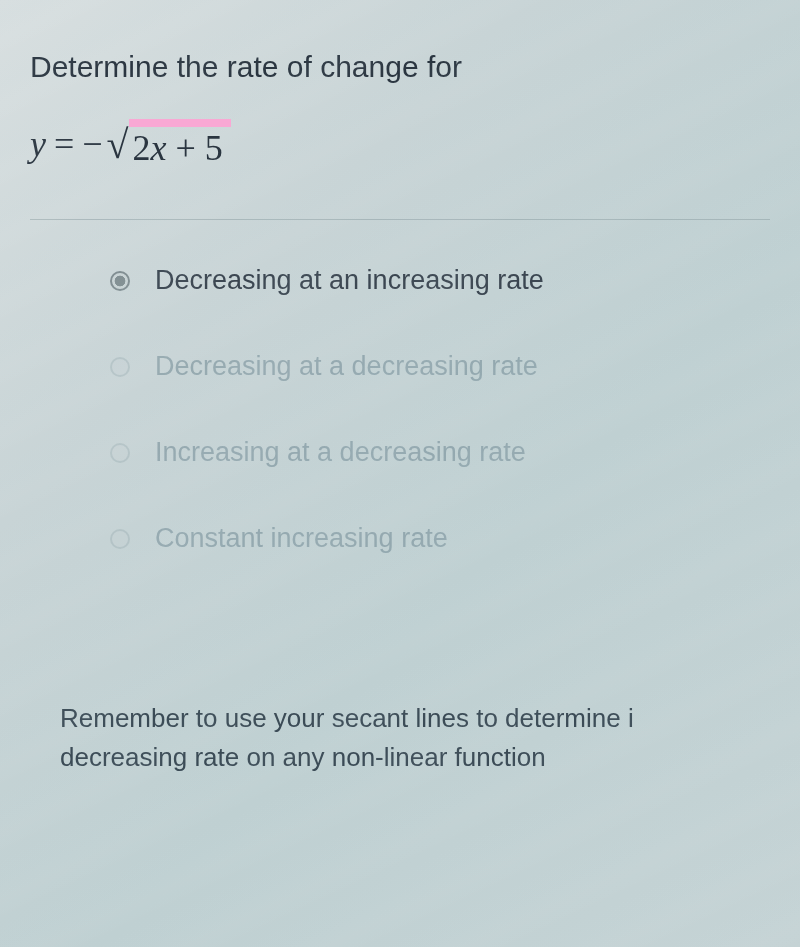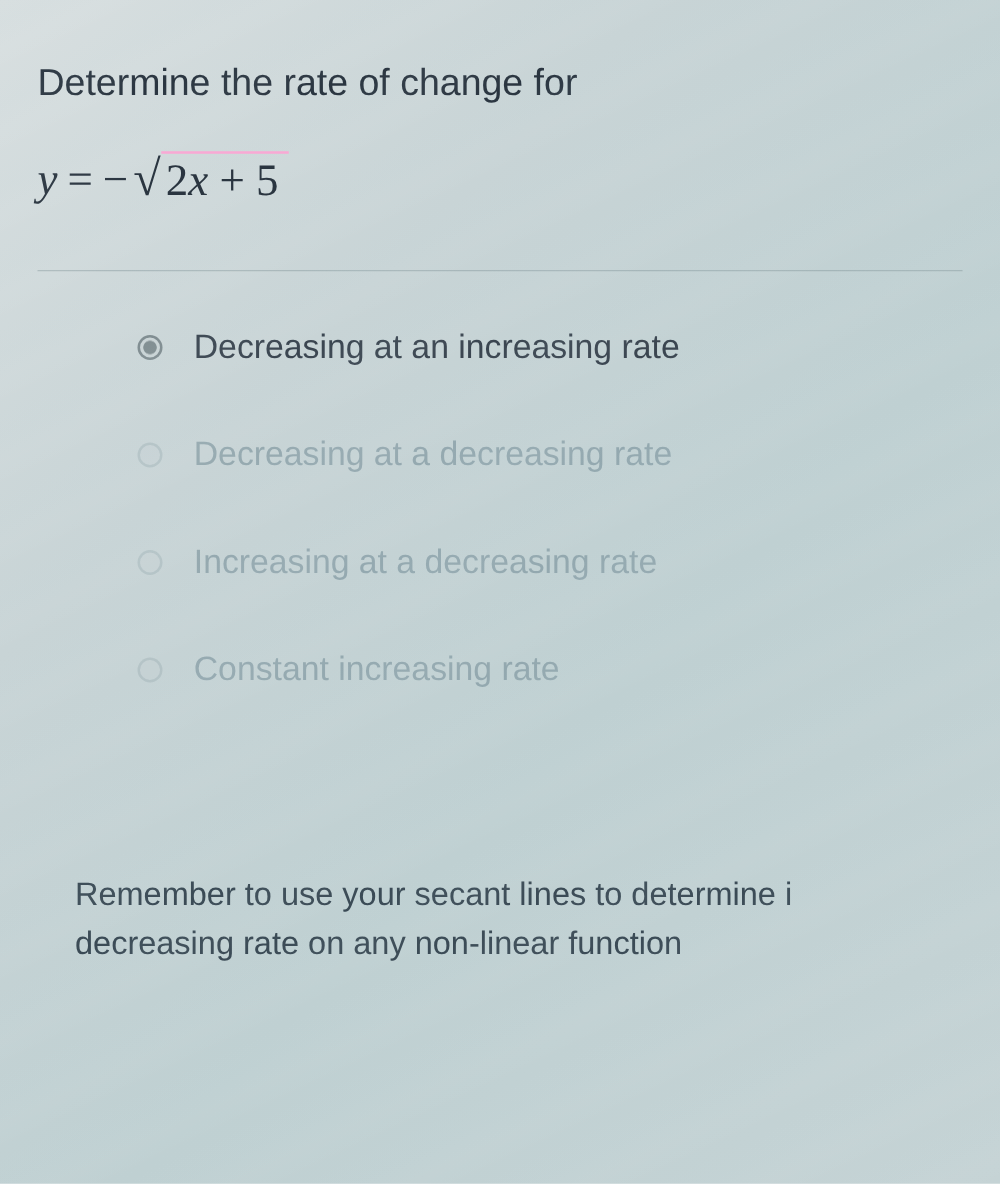"2x + 5" .sqrt-content { border-top: 2px solid #f9a8d4 -> 8px solid #f9a8d4 }
